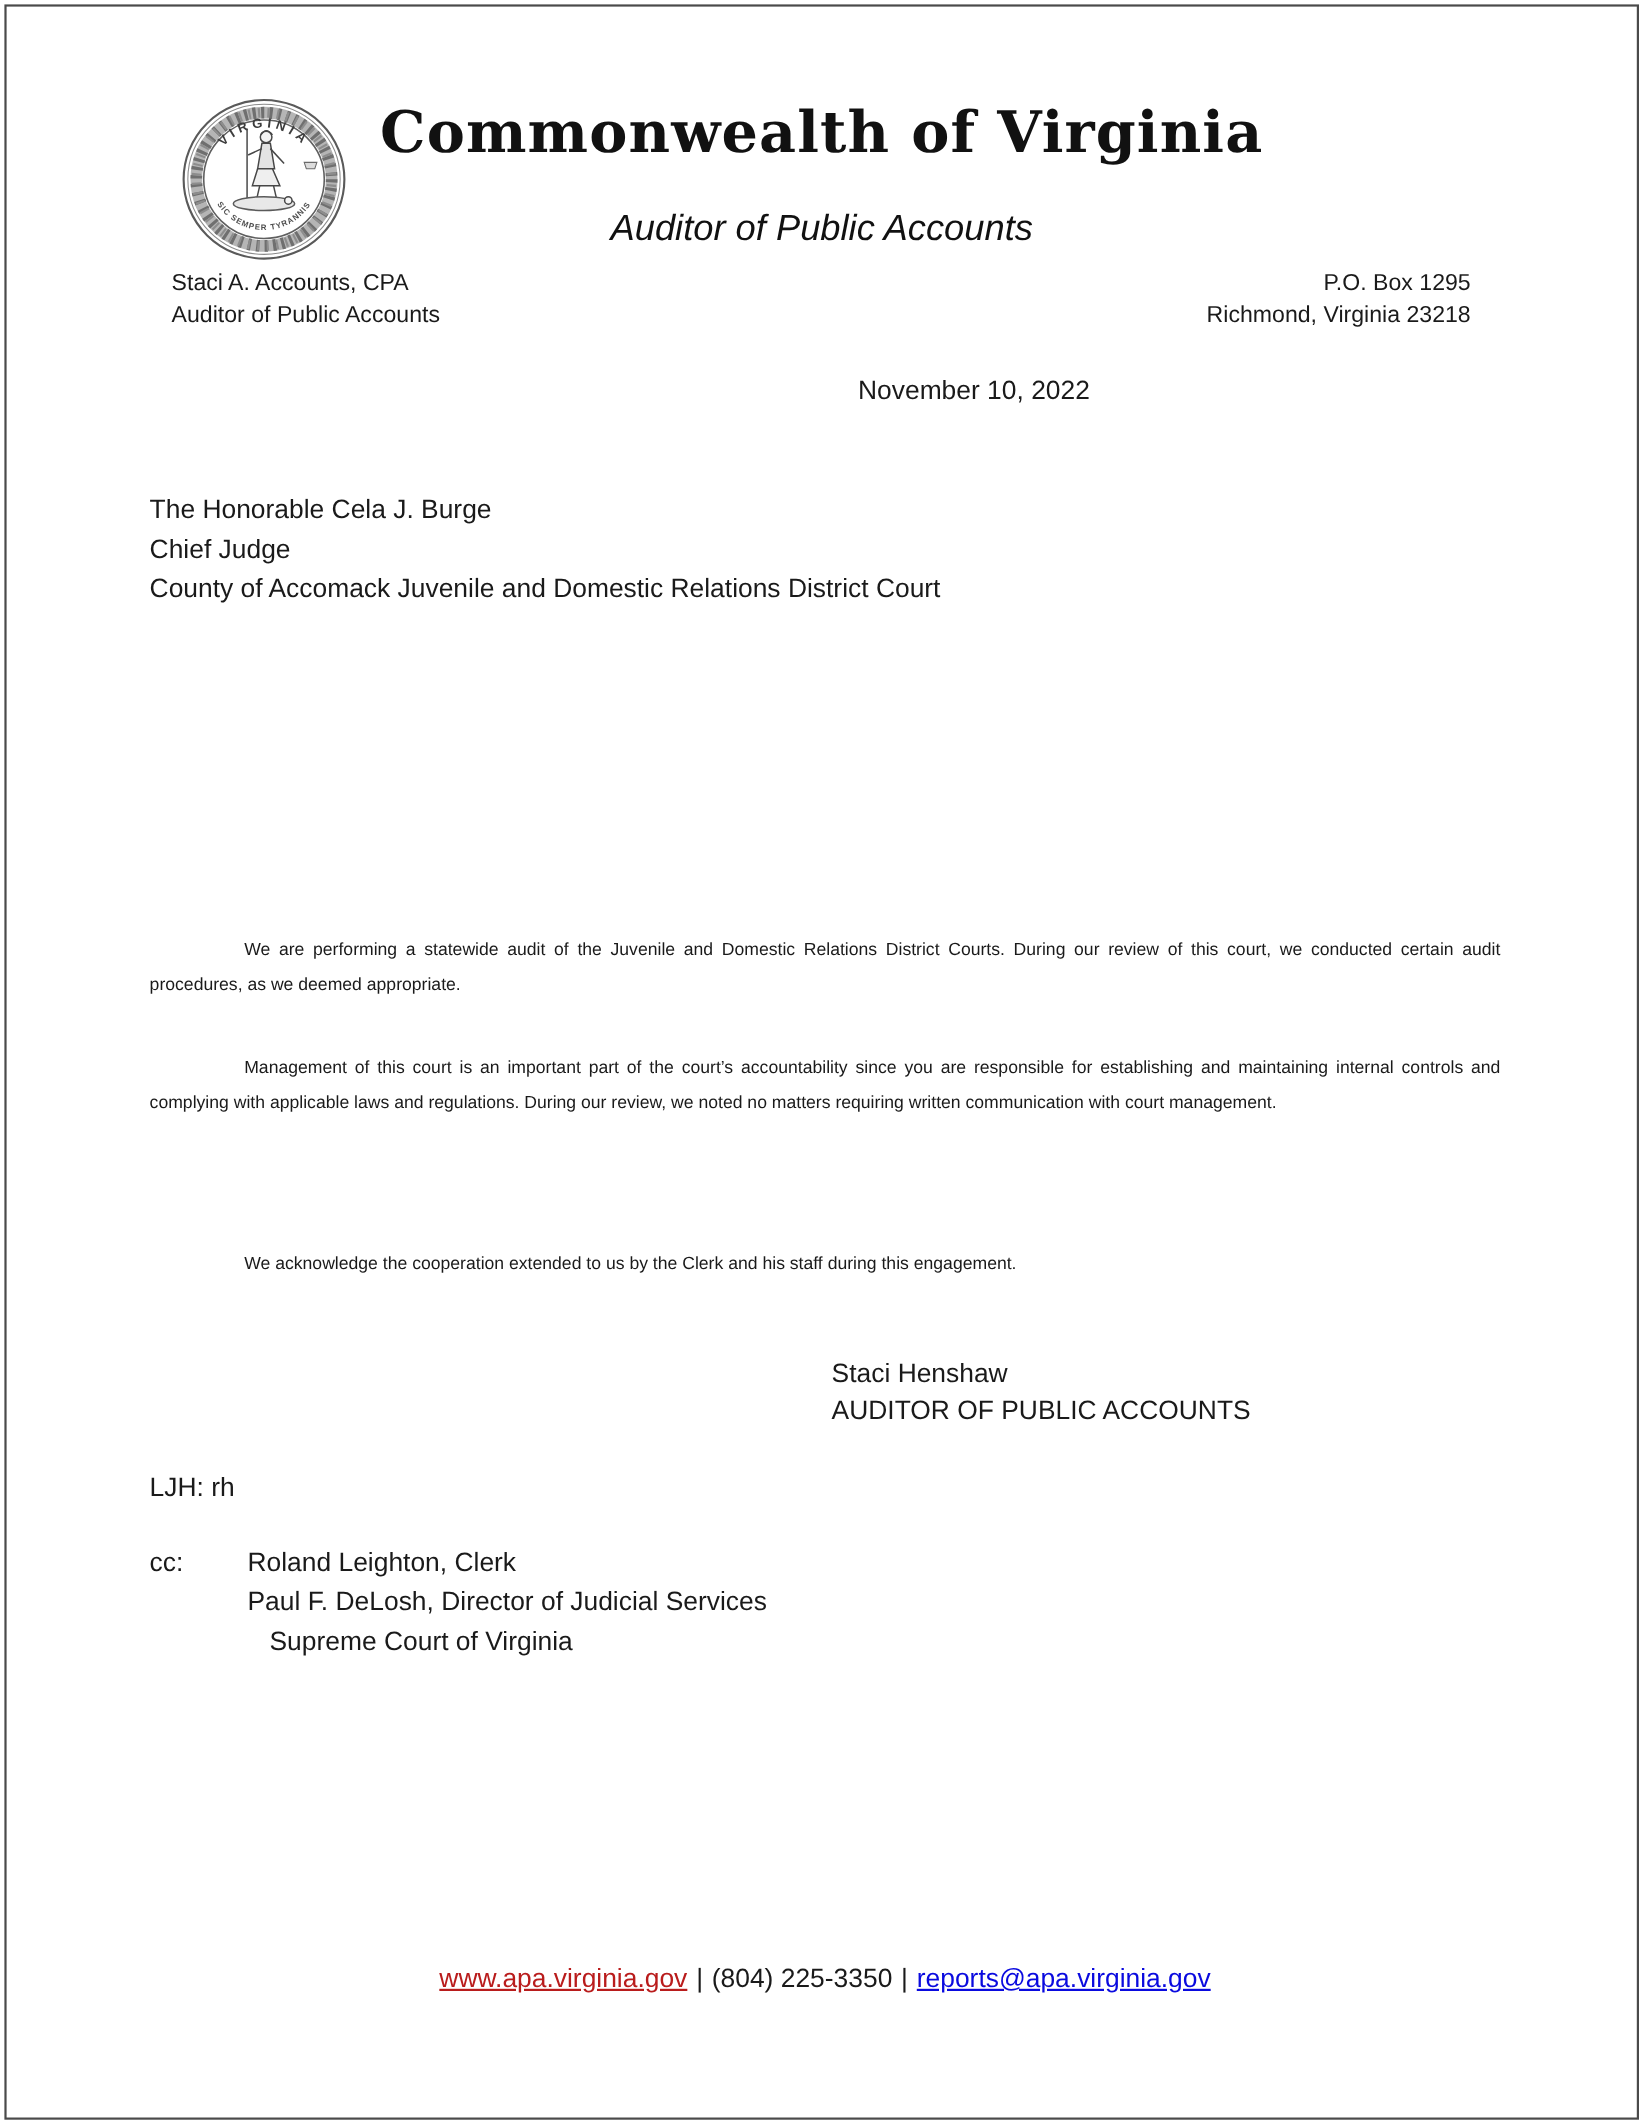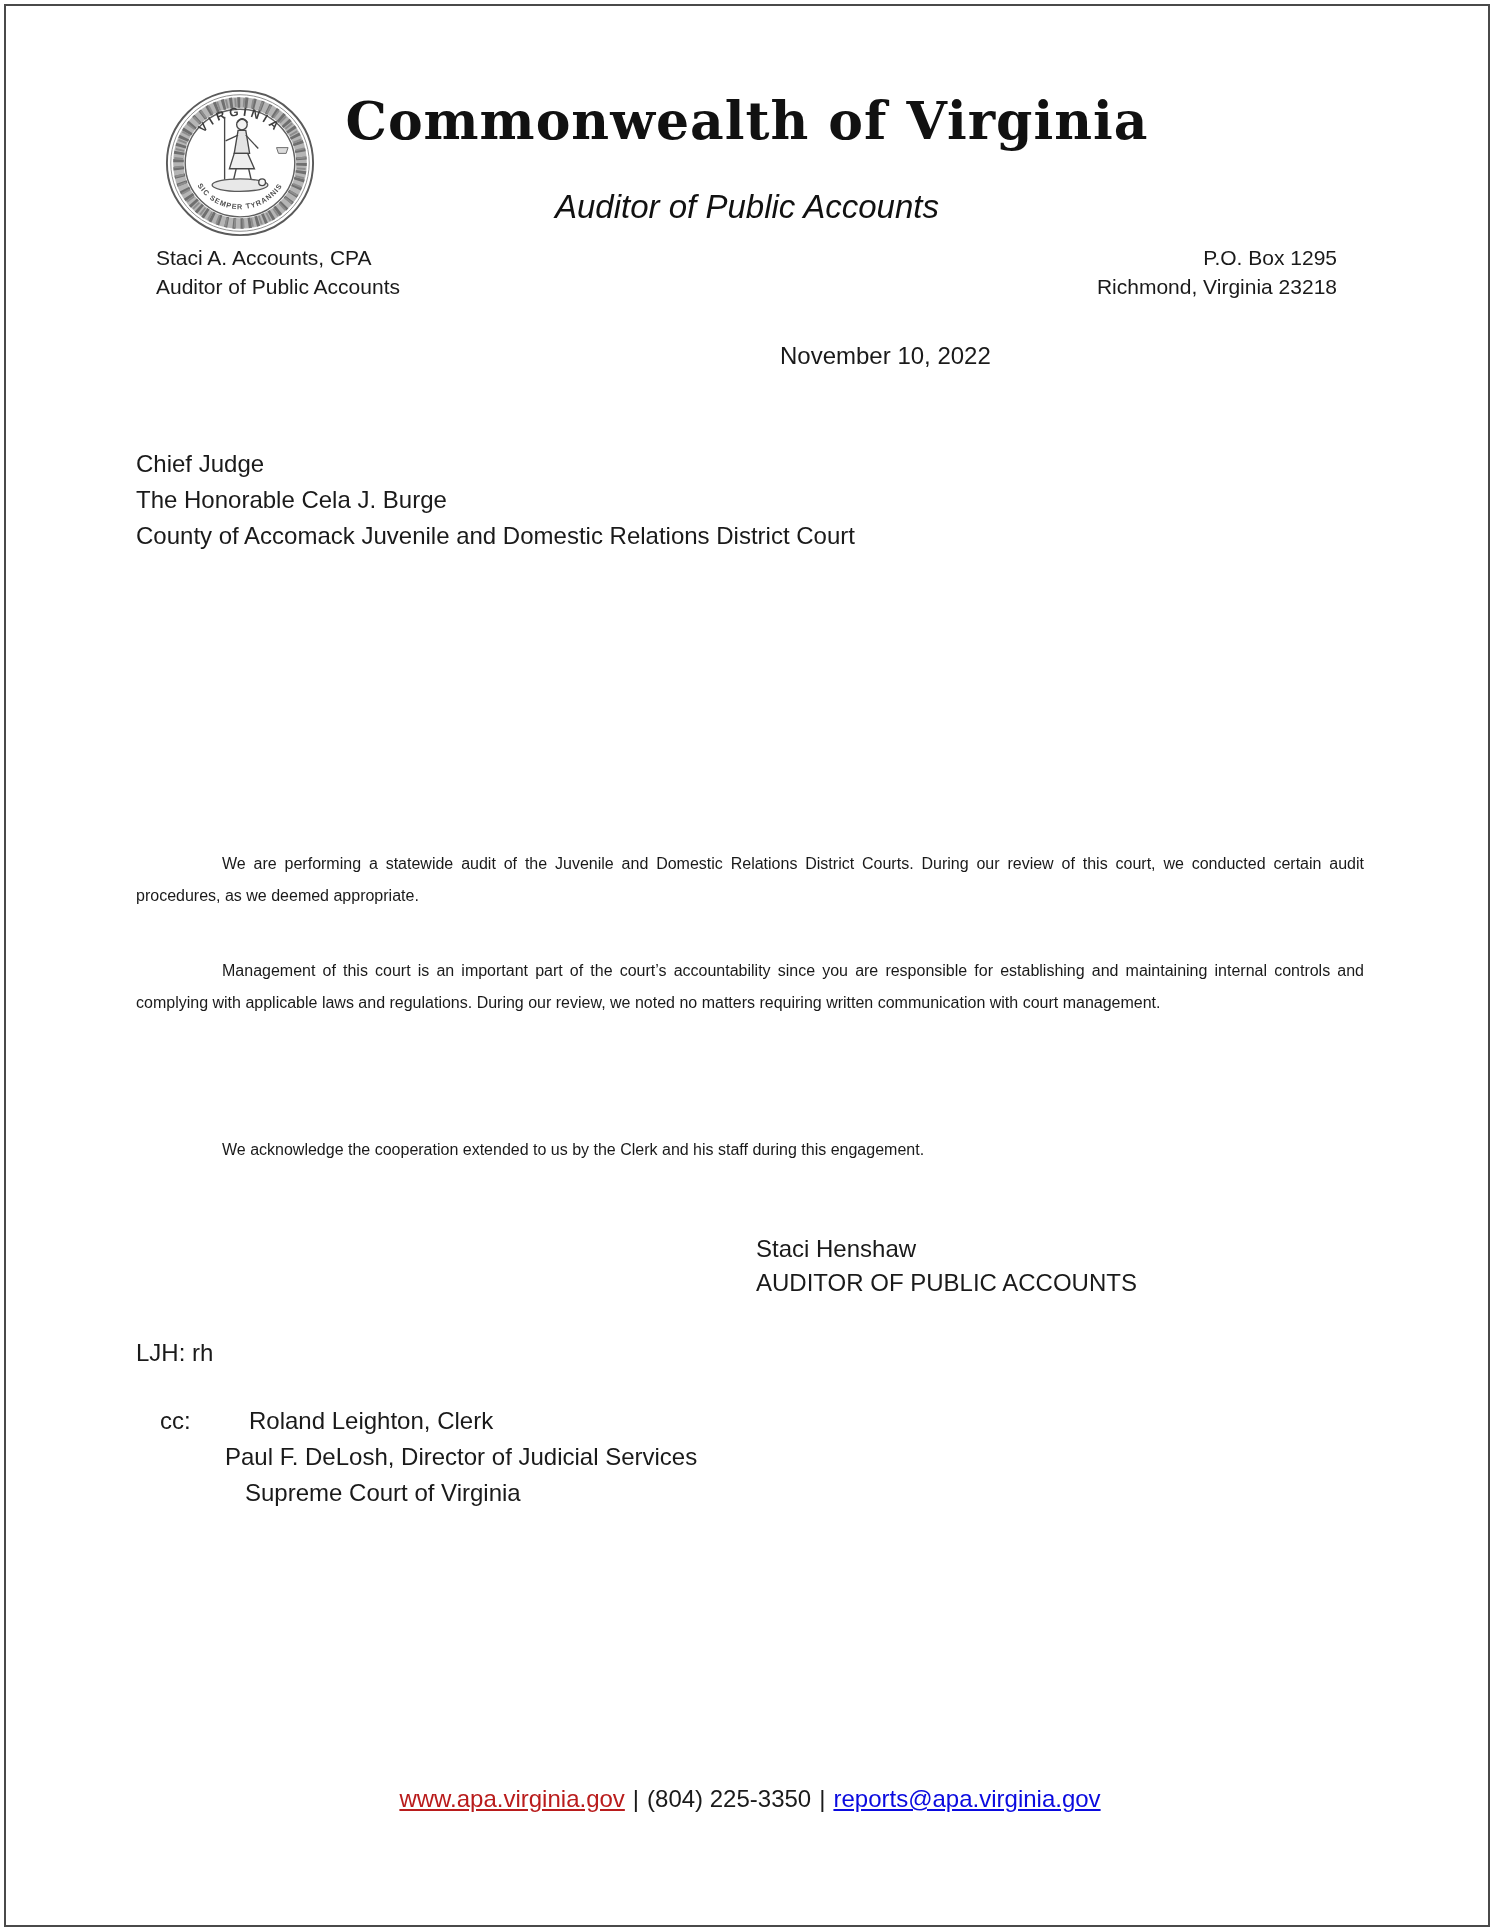"Chief Judge" div { order: before "The Honorable Cela J. Burge" -> after "The Honorable Cela J. Burge" }
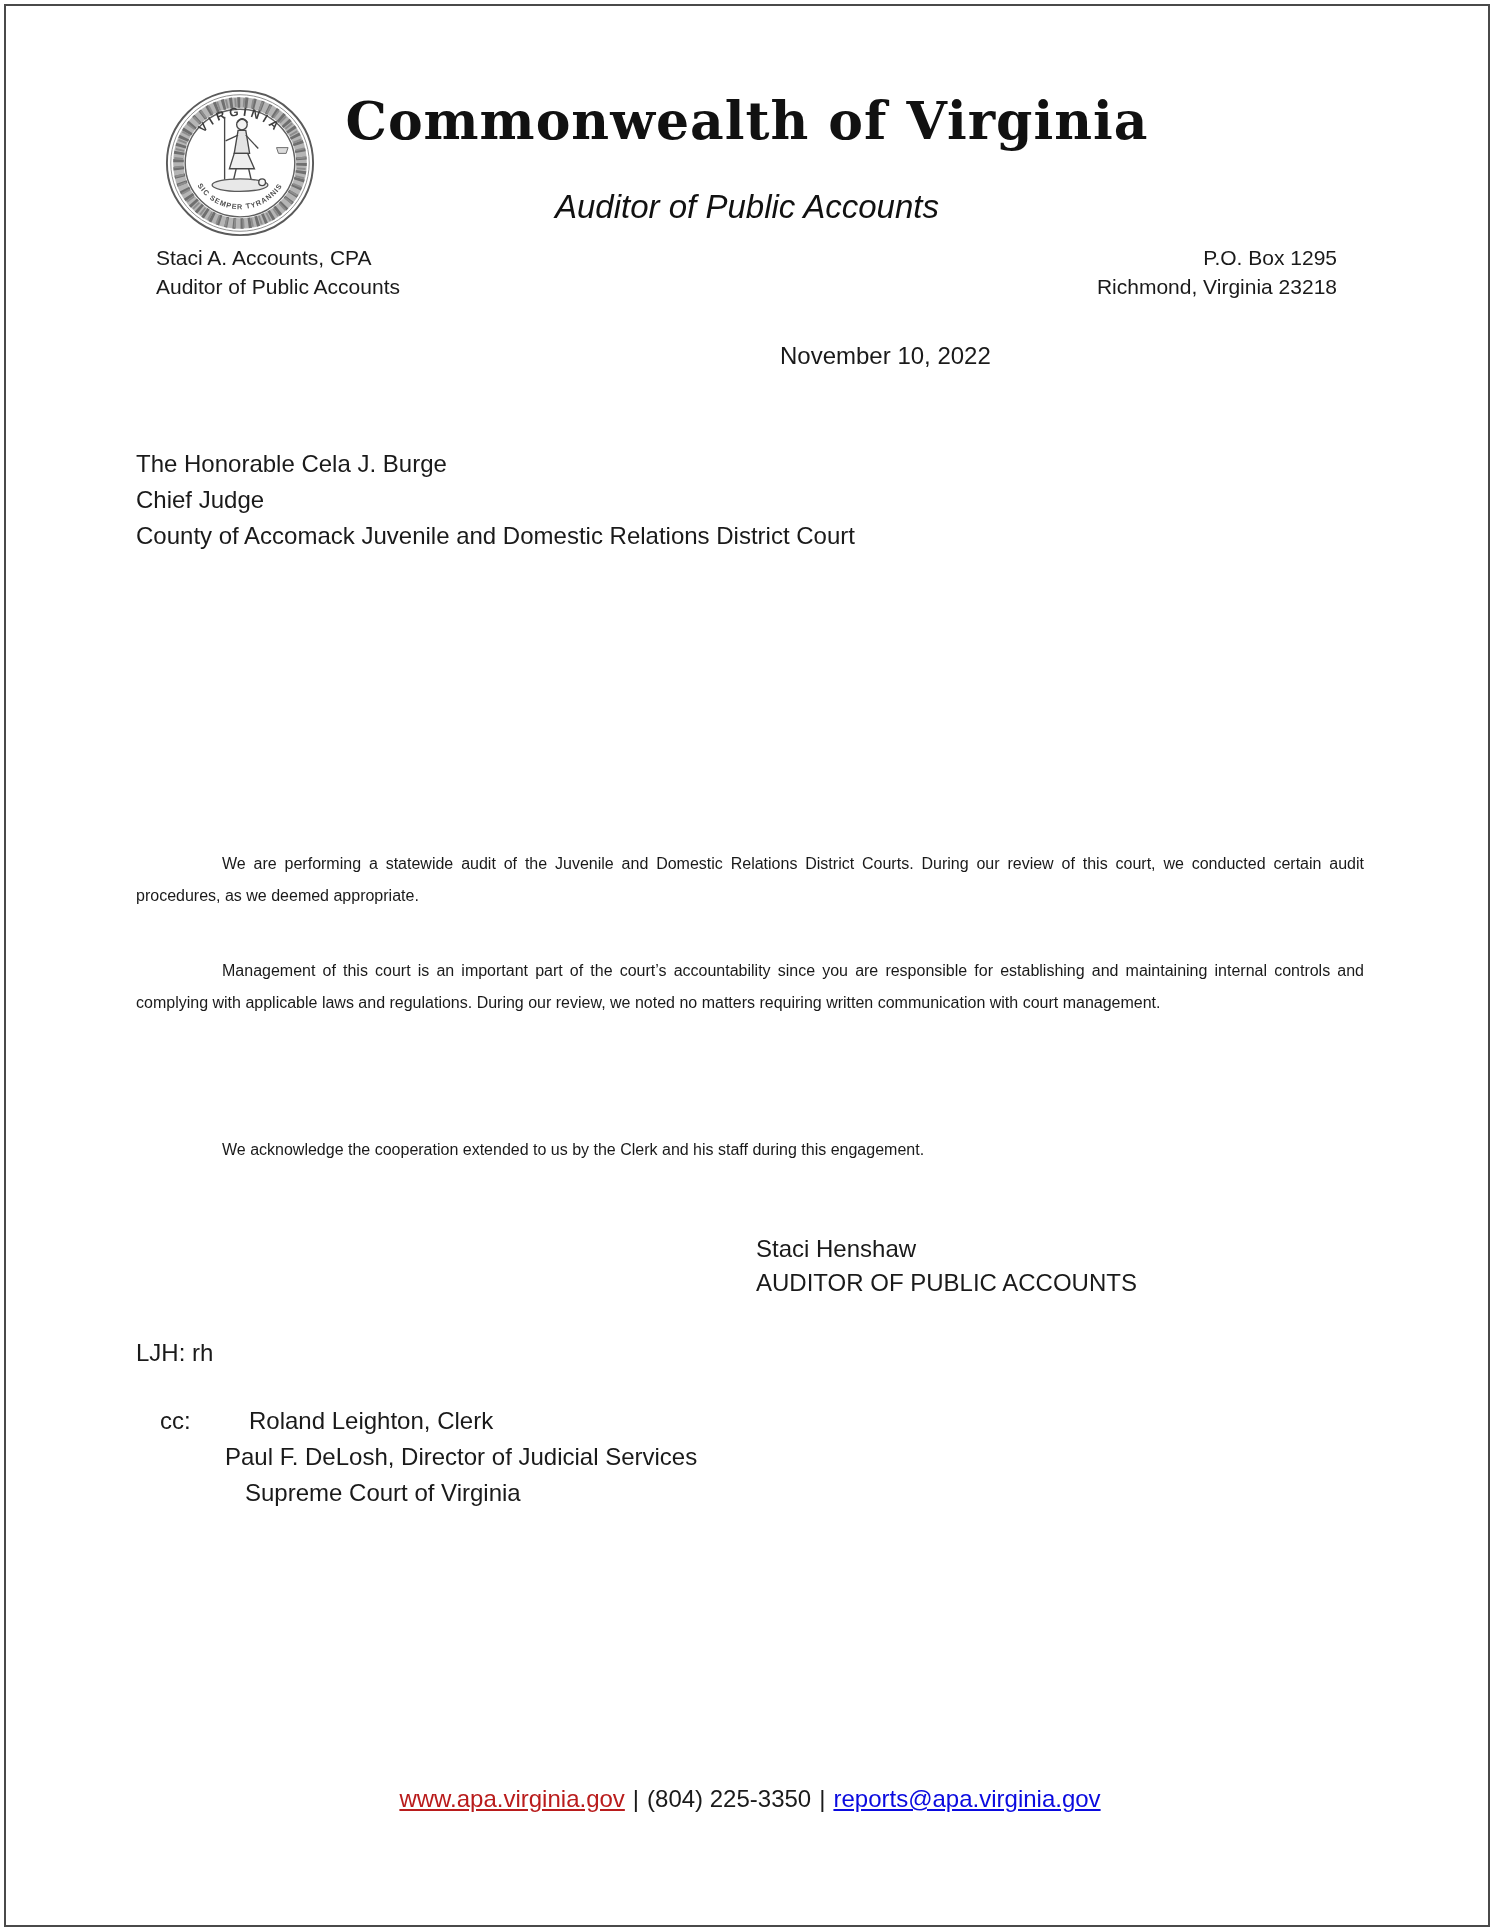"cc:" .cc-label { margin-left: 24px -> none }
